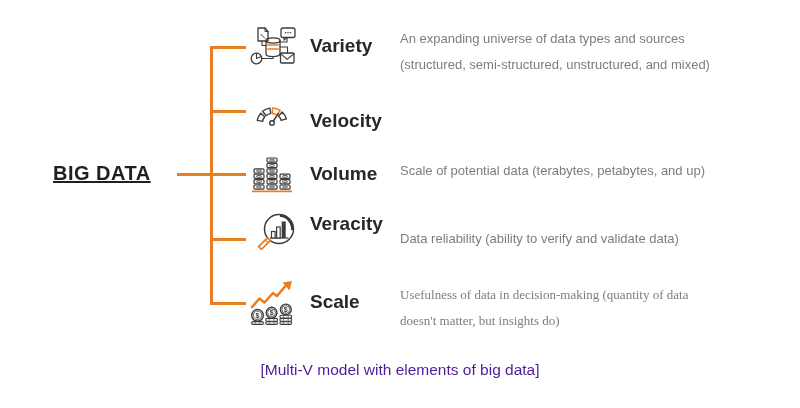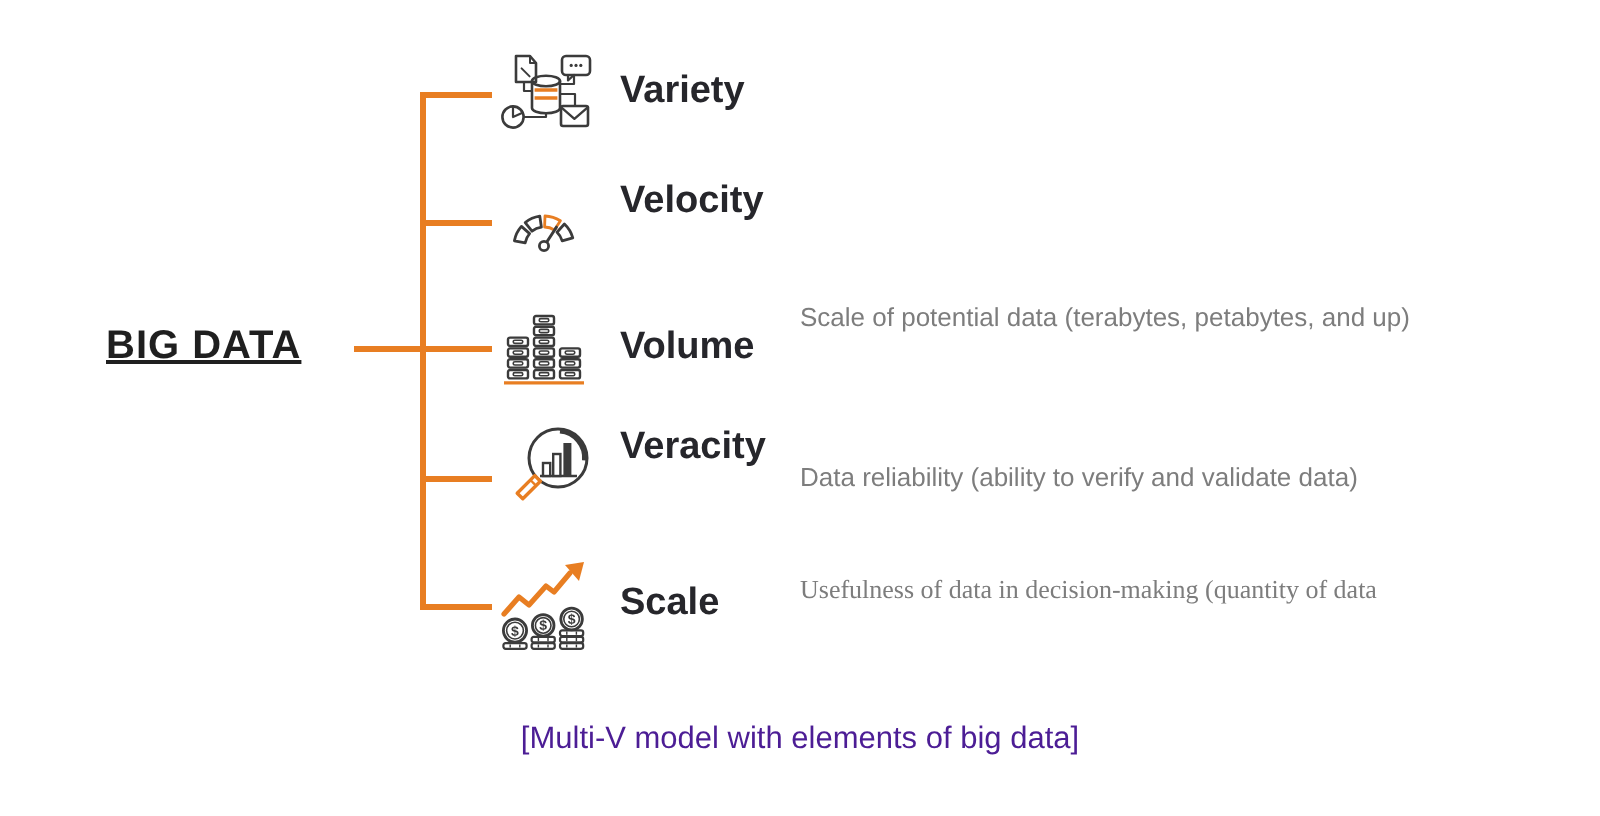"An expanding universe of data" div.desc { html: none -> <div> <div>An expanding universe of data types and sources</div> <div>(structured, semi-structured, unstructured, and mixed)</div> </div> }
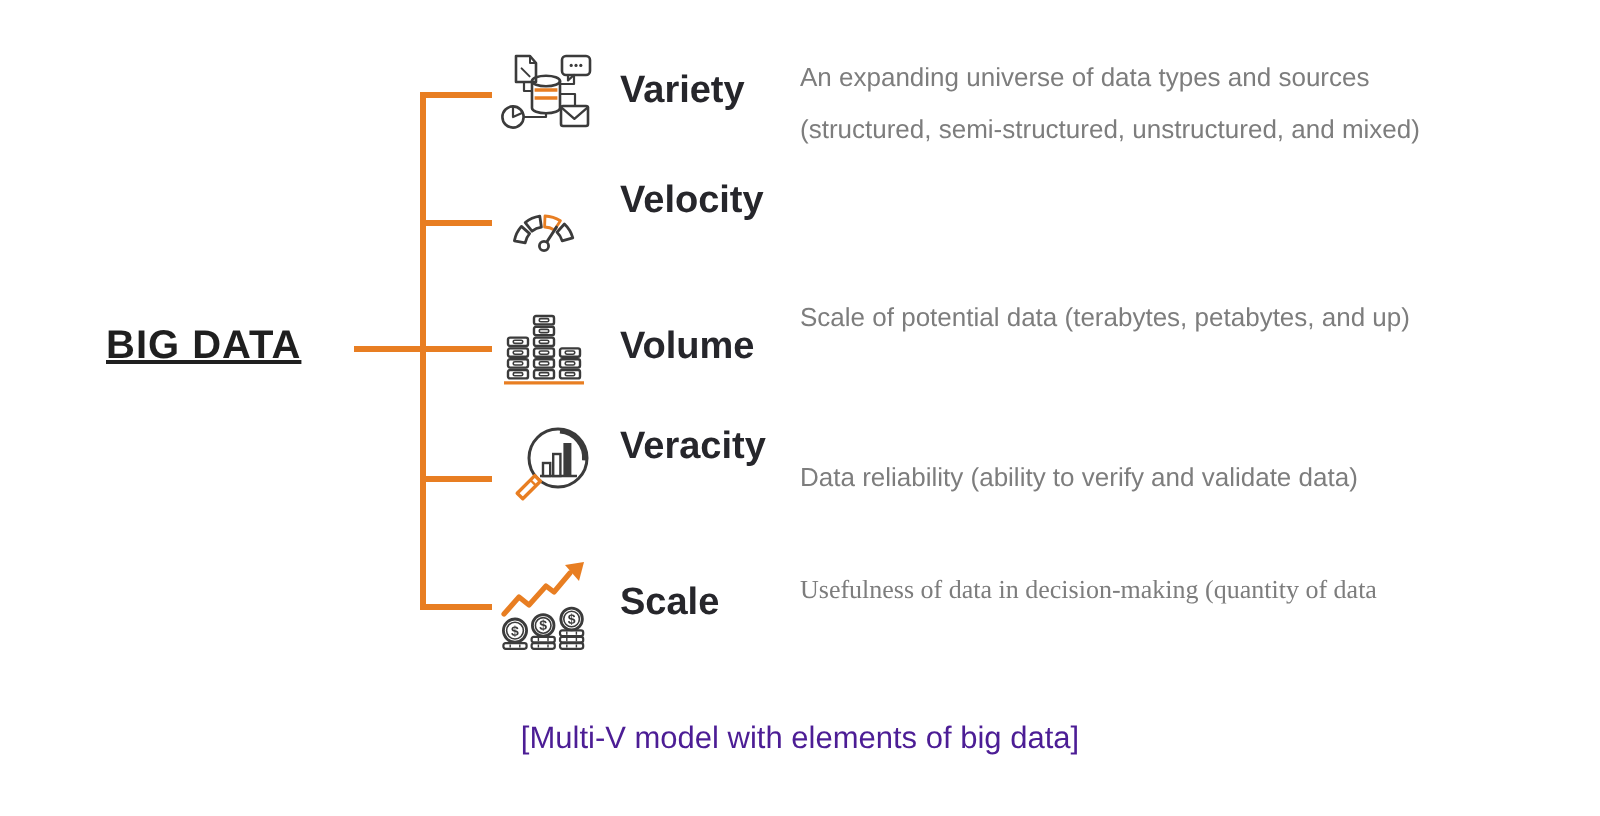"Velocity" .l1 { top: 90px -> 110px }
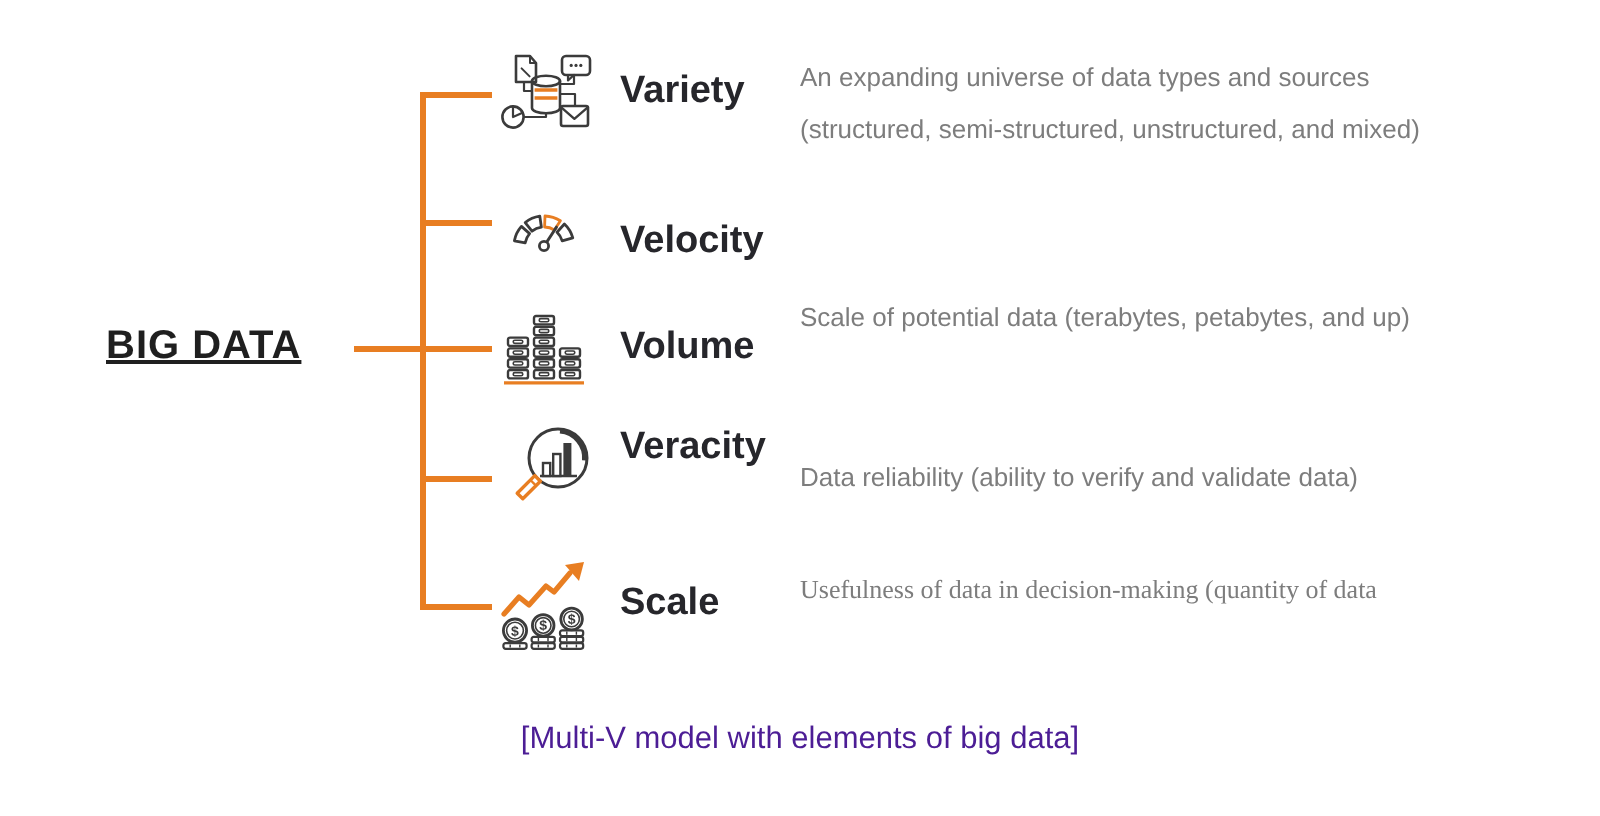"Scale of potential data (terabytes," .d2 { top: 146px -> 158px }
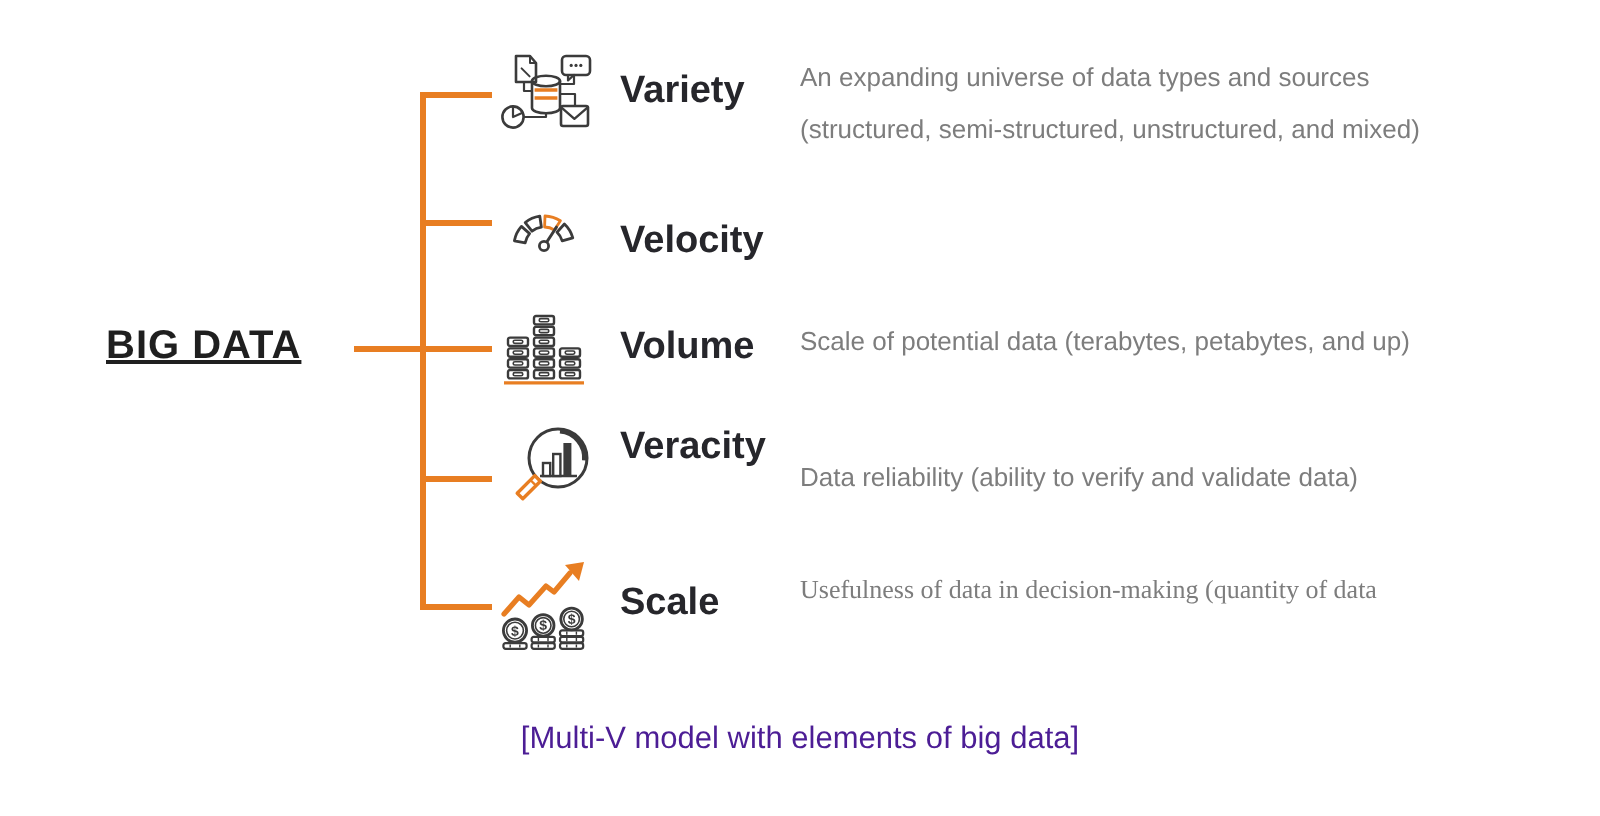"doesn't matter, but insights do)" div { html: none -> <div>doesn't matter, but insights do)</div> }
